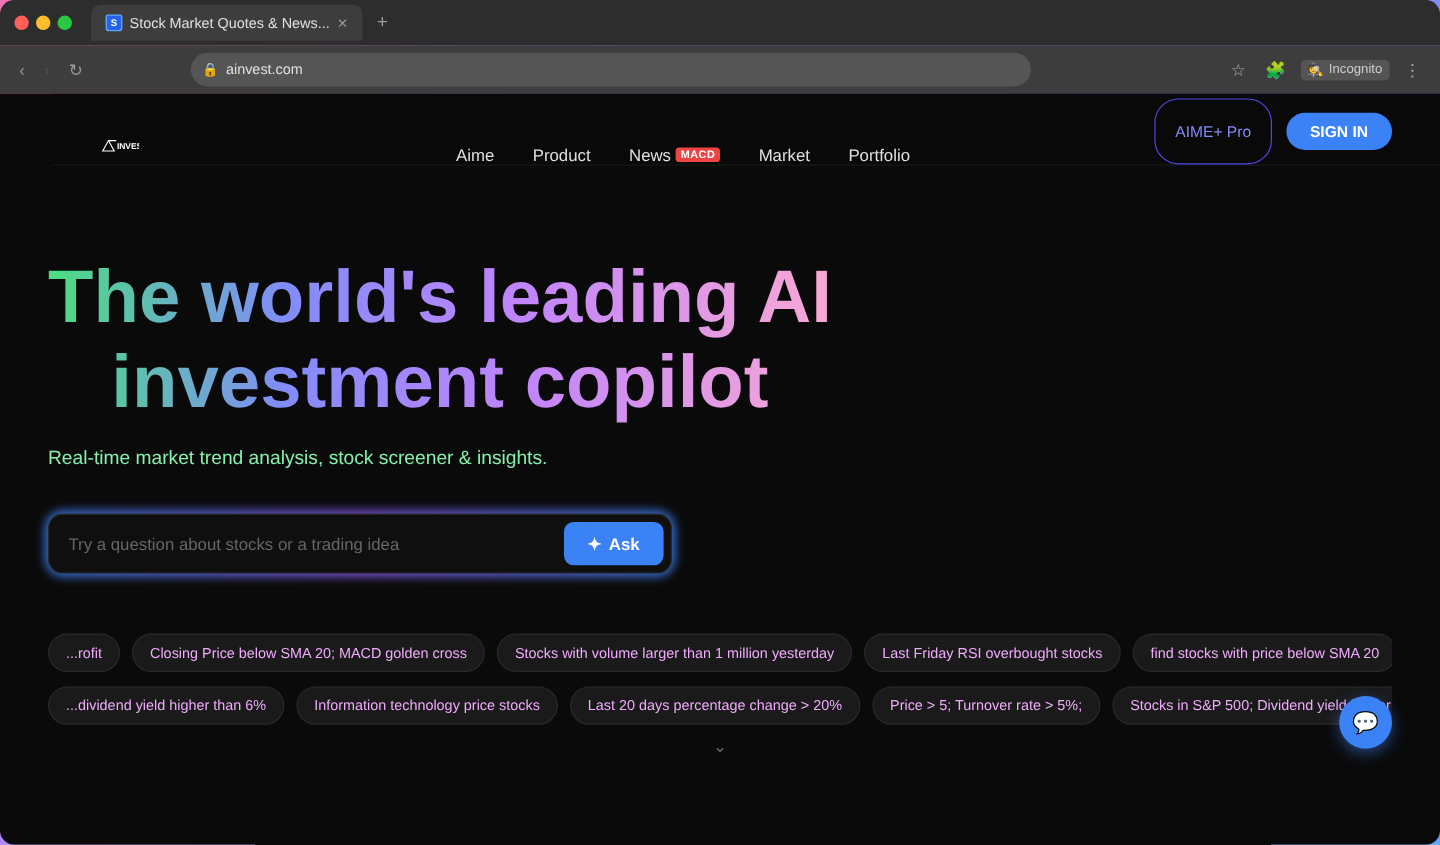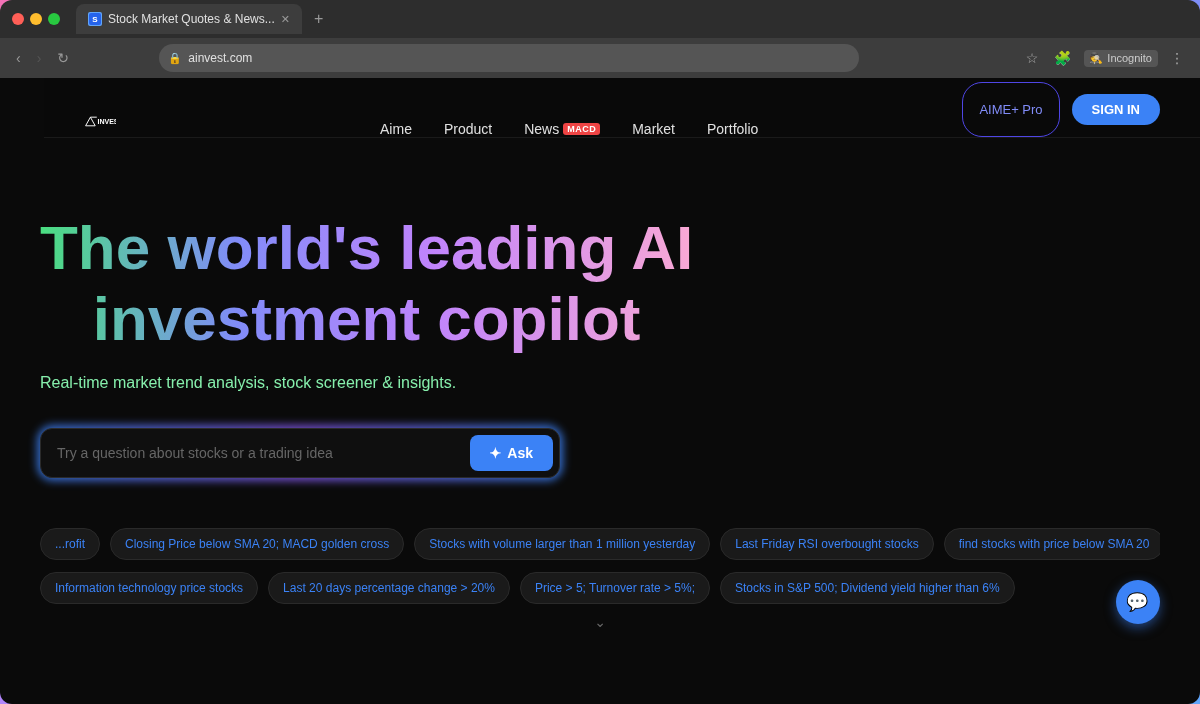"...rofit" .chip { color: #3b82f6 -> #f0abfc }
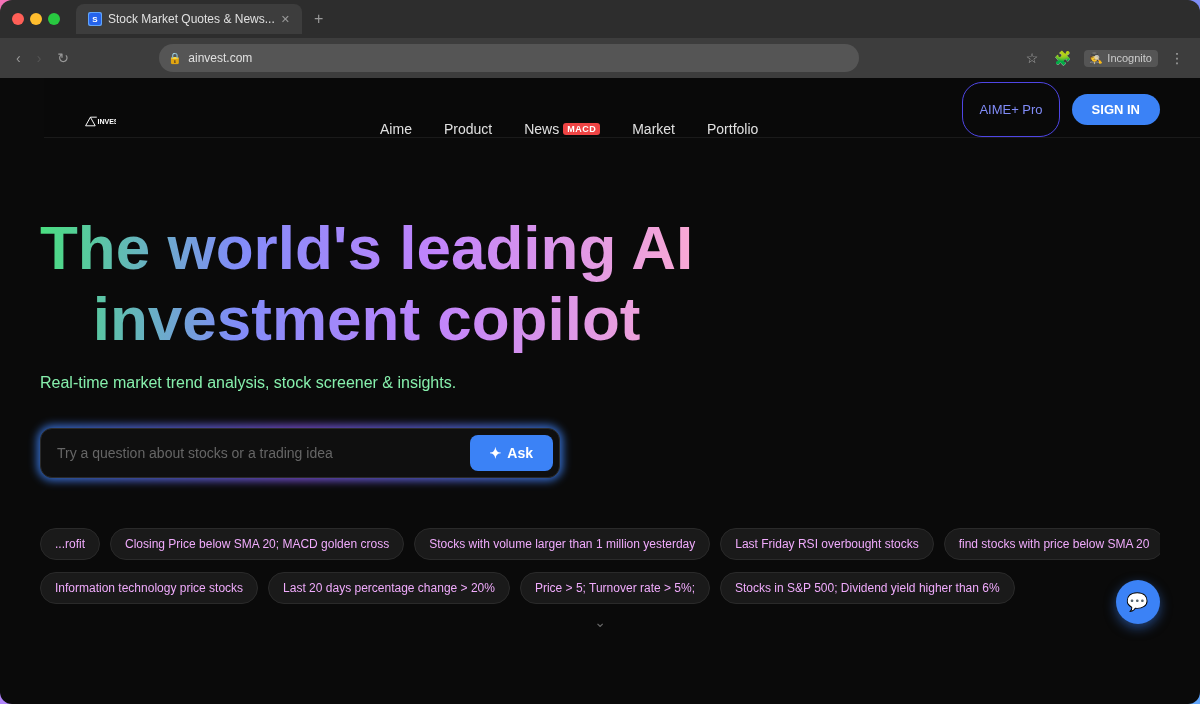"...dividend yield higher than 6%" div.chip { html: none -> <div>...dividend yield higher than 6%</div> }
